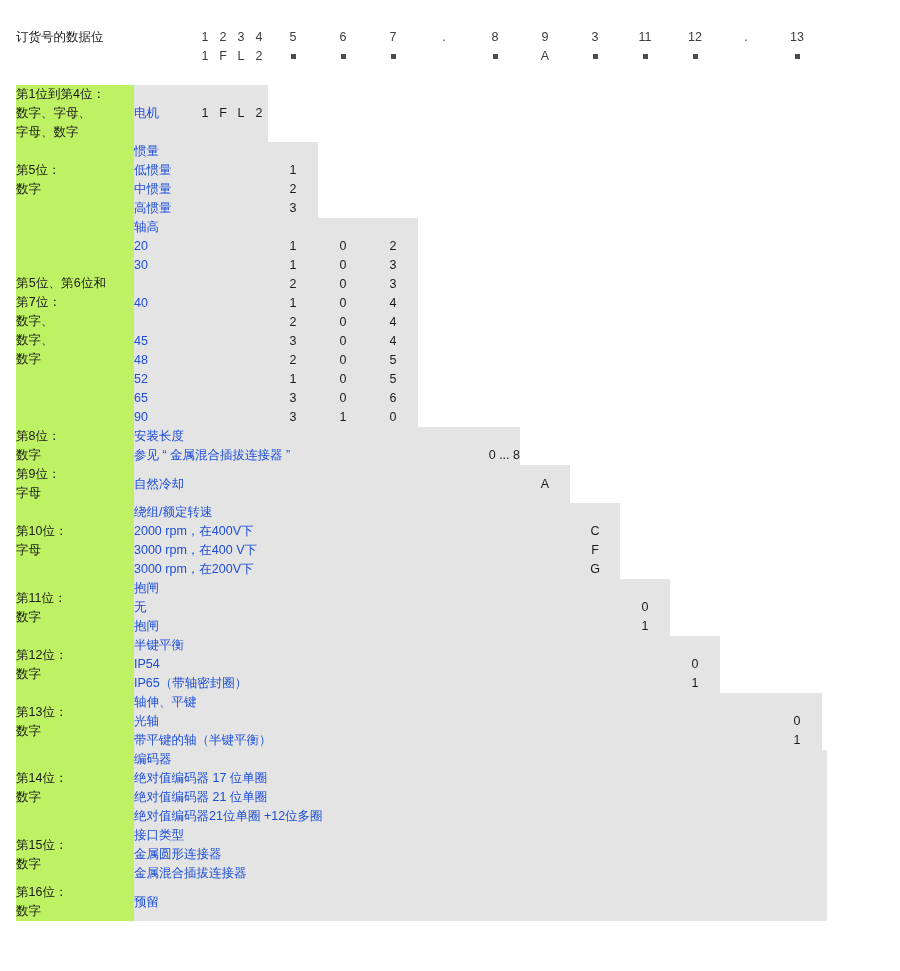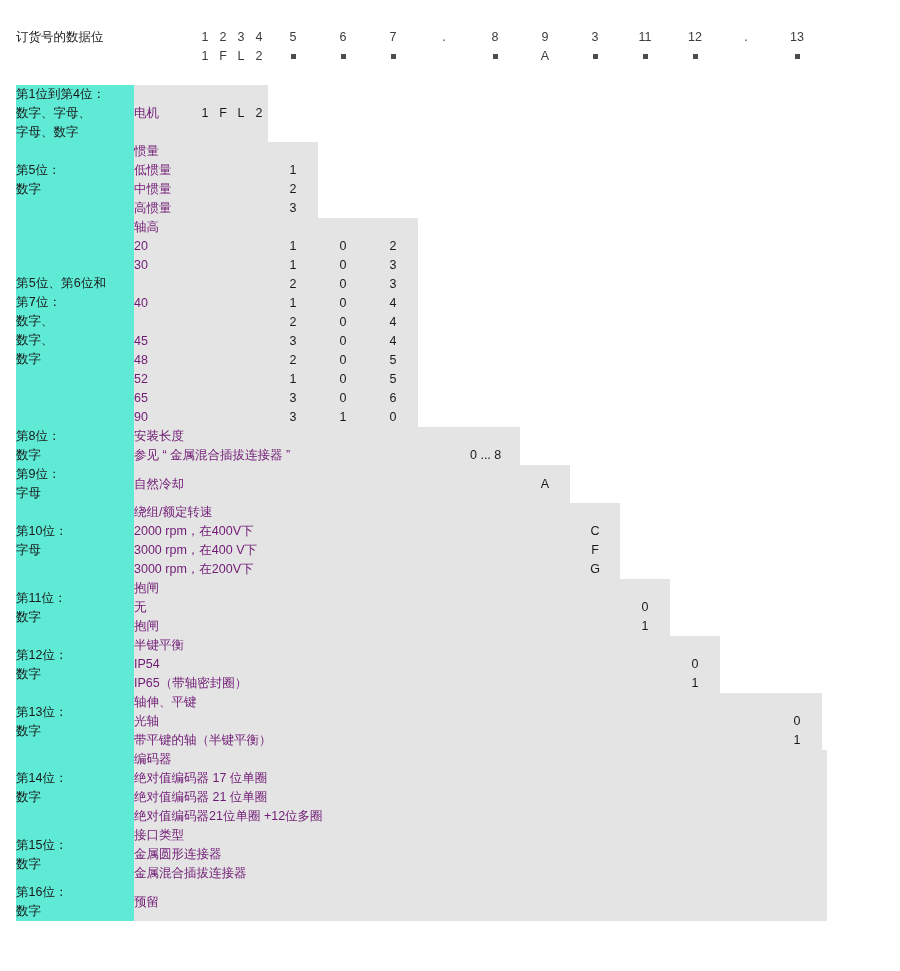"第1位到第4位：" .bg-light { background: #5eead4 -> #bef264 }
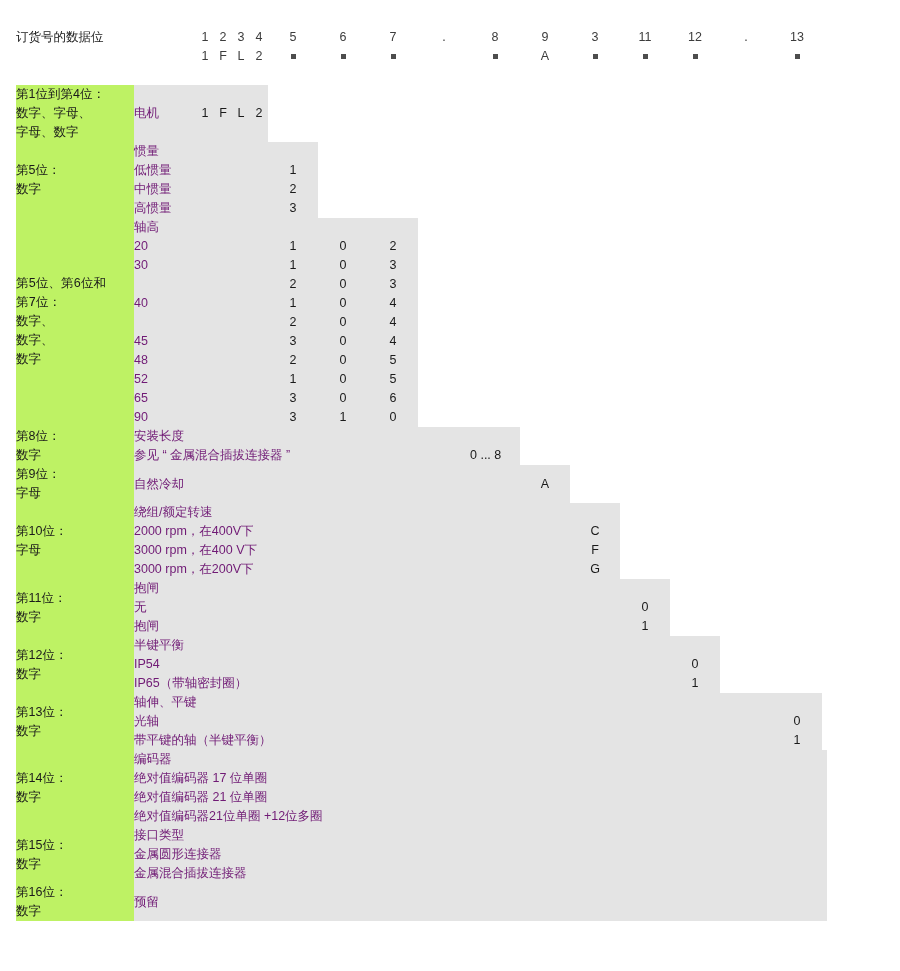"电机" .desc { color: #701a75 -> #1d4ed8 }
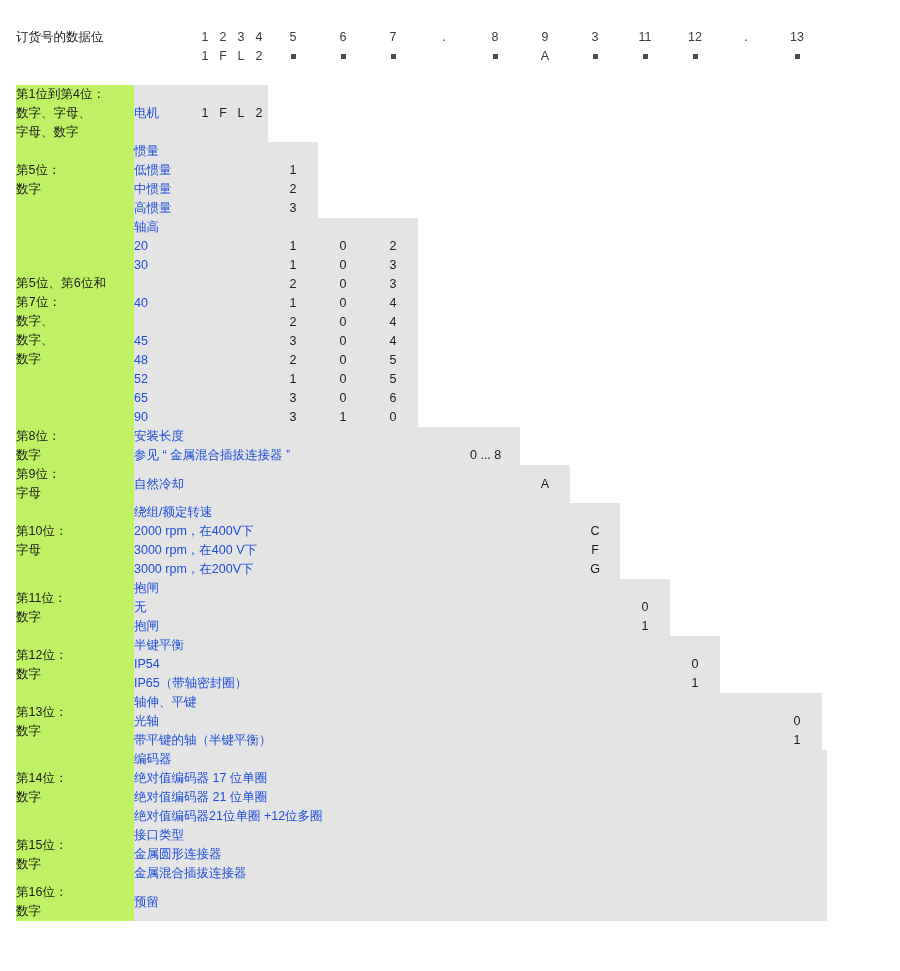"0 ... 8" .val-l { text-align: left -> right }
